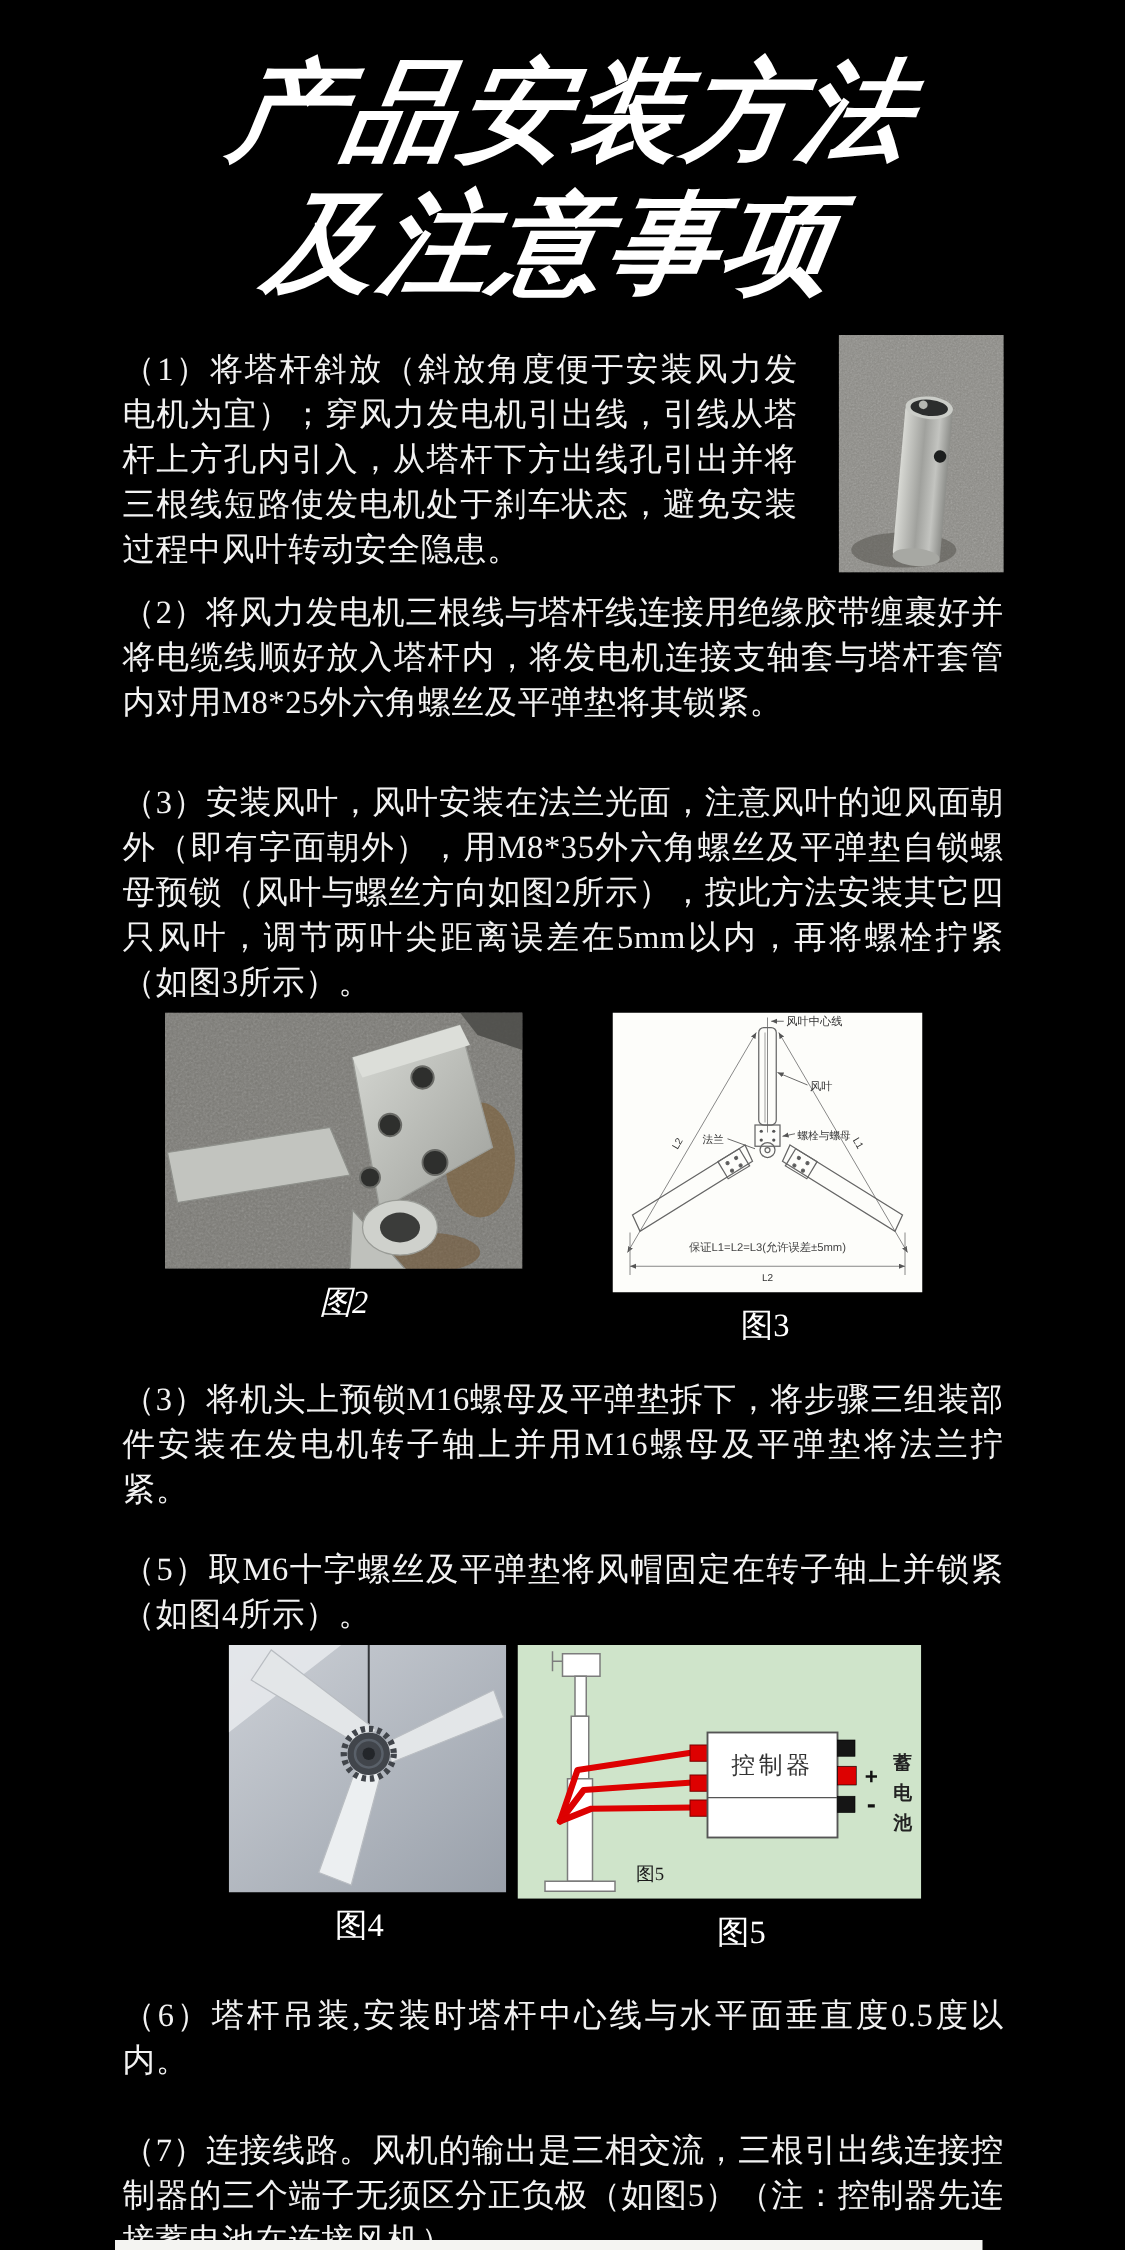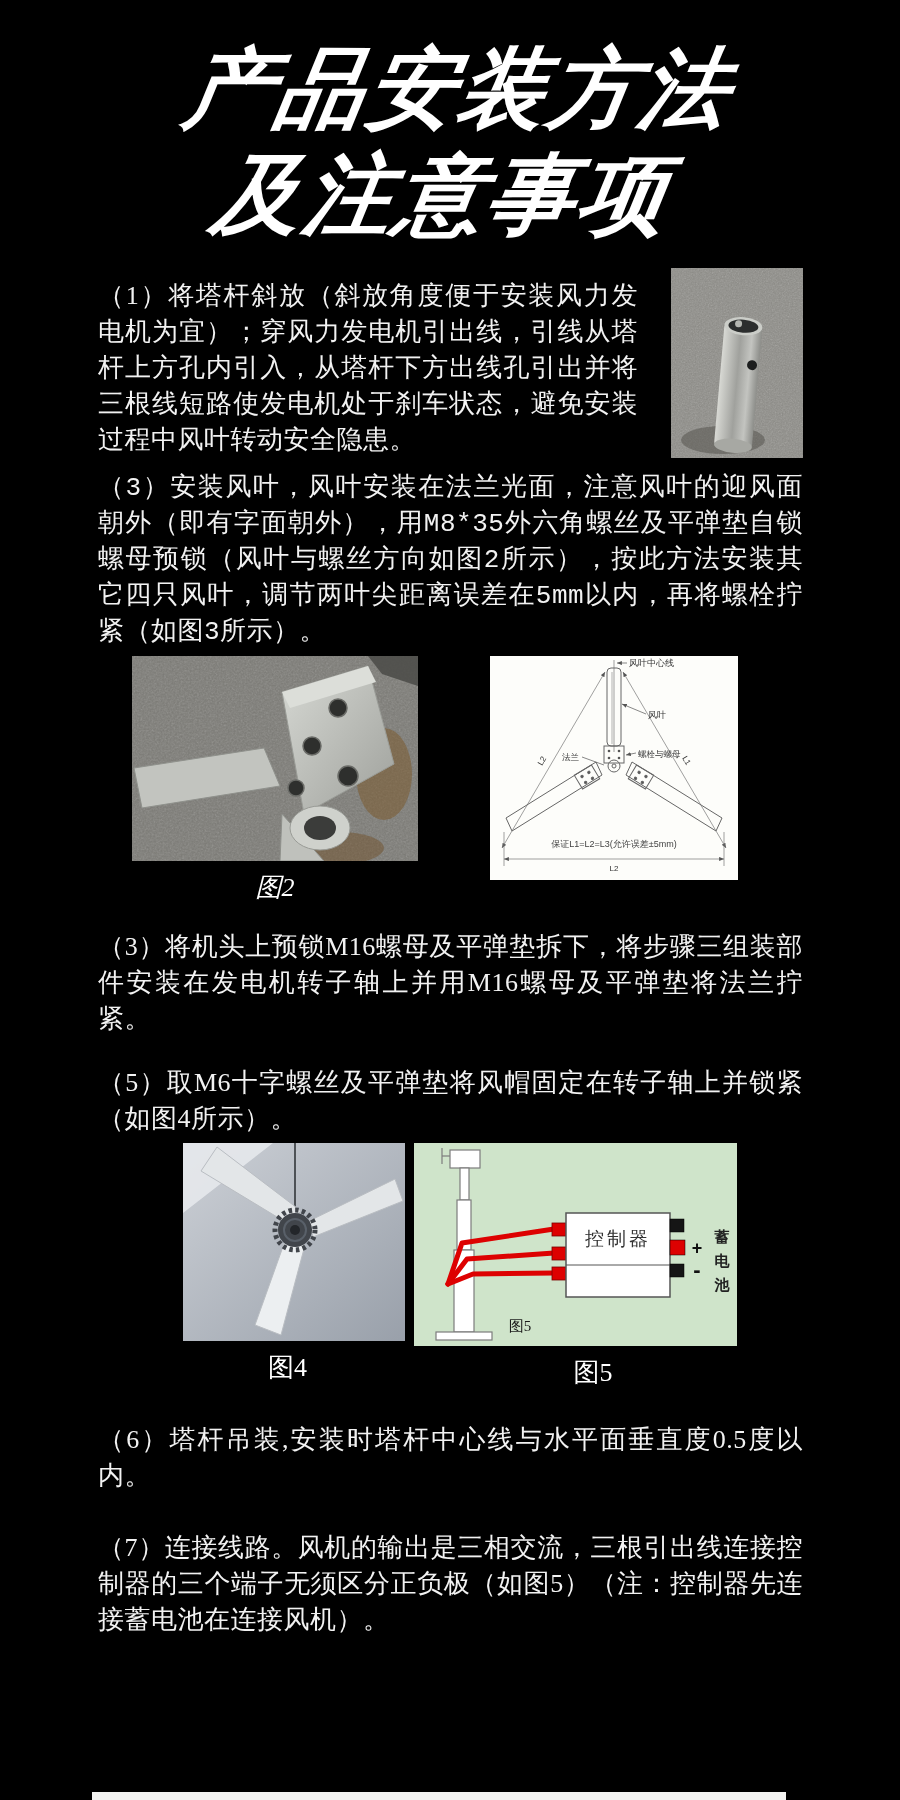"（2）将风力发电机三根线与塔杆线连接用绝缘胶带缠裹好并将电缆线顺好放入塔杆内，将" p.step { html: none -> <p>（2）将风力发电机三根线与塔杆线连接用绝缘胶带缠裹好并将电缆线顺好放入塔杆内，将发电机连接支轴套与塔杆套管内对用M8*25外六角螺丝及平弹垫将其锁紧。</p> }
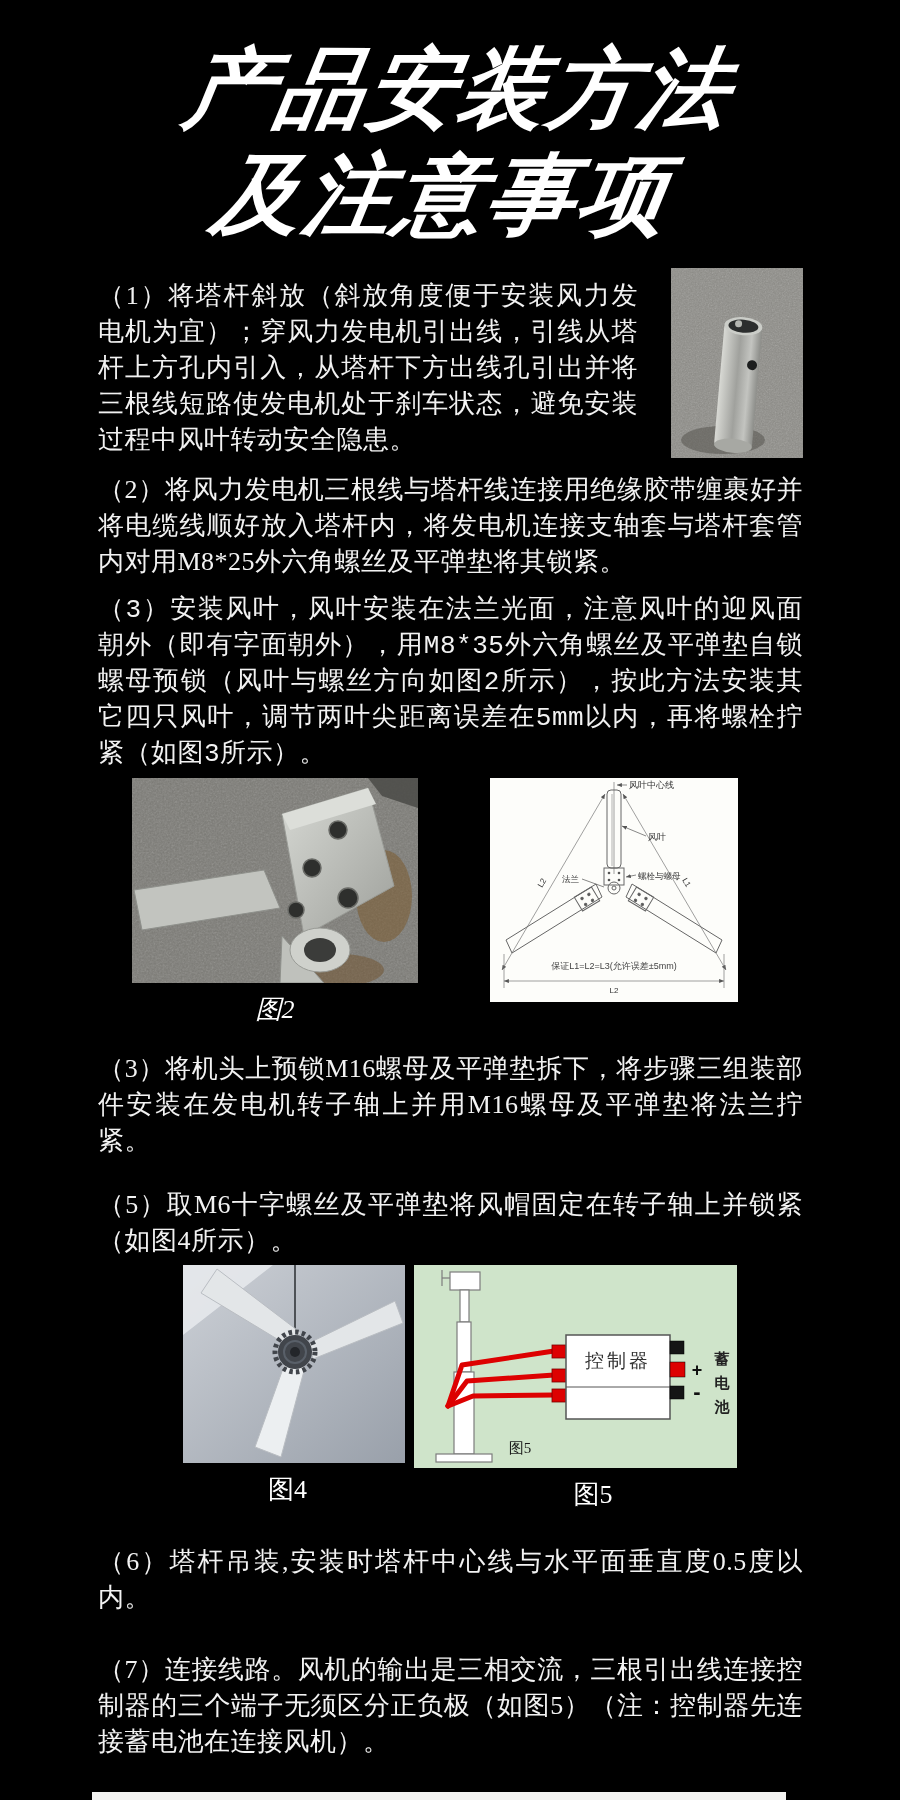"（3）安装风叶，风叶安装在法兰光面，注意风叶的迎风面朝外（即有字面朝外），用M8" .s3 { font-family: Liberation Mono, monospace -> none; margin-top: 12px -> 44px }
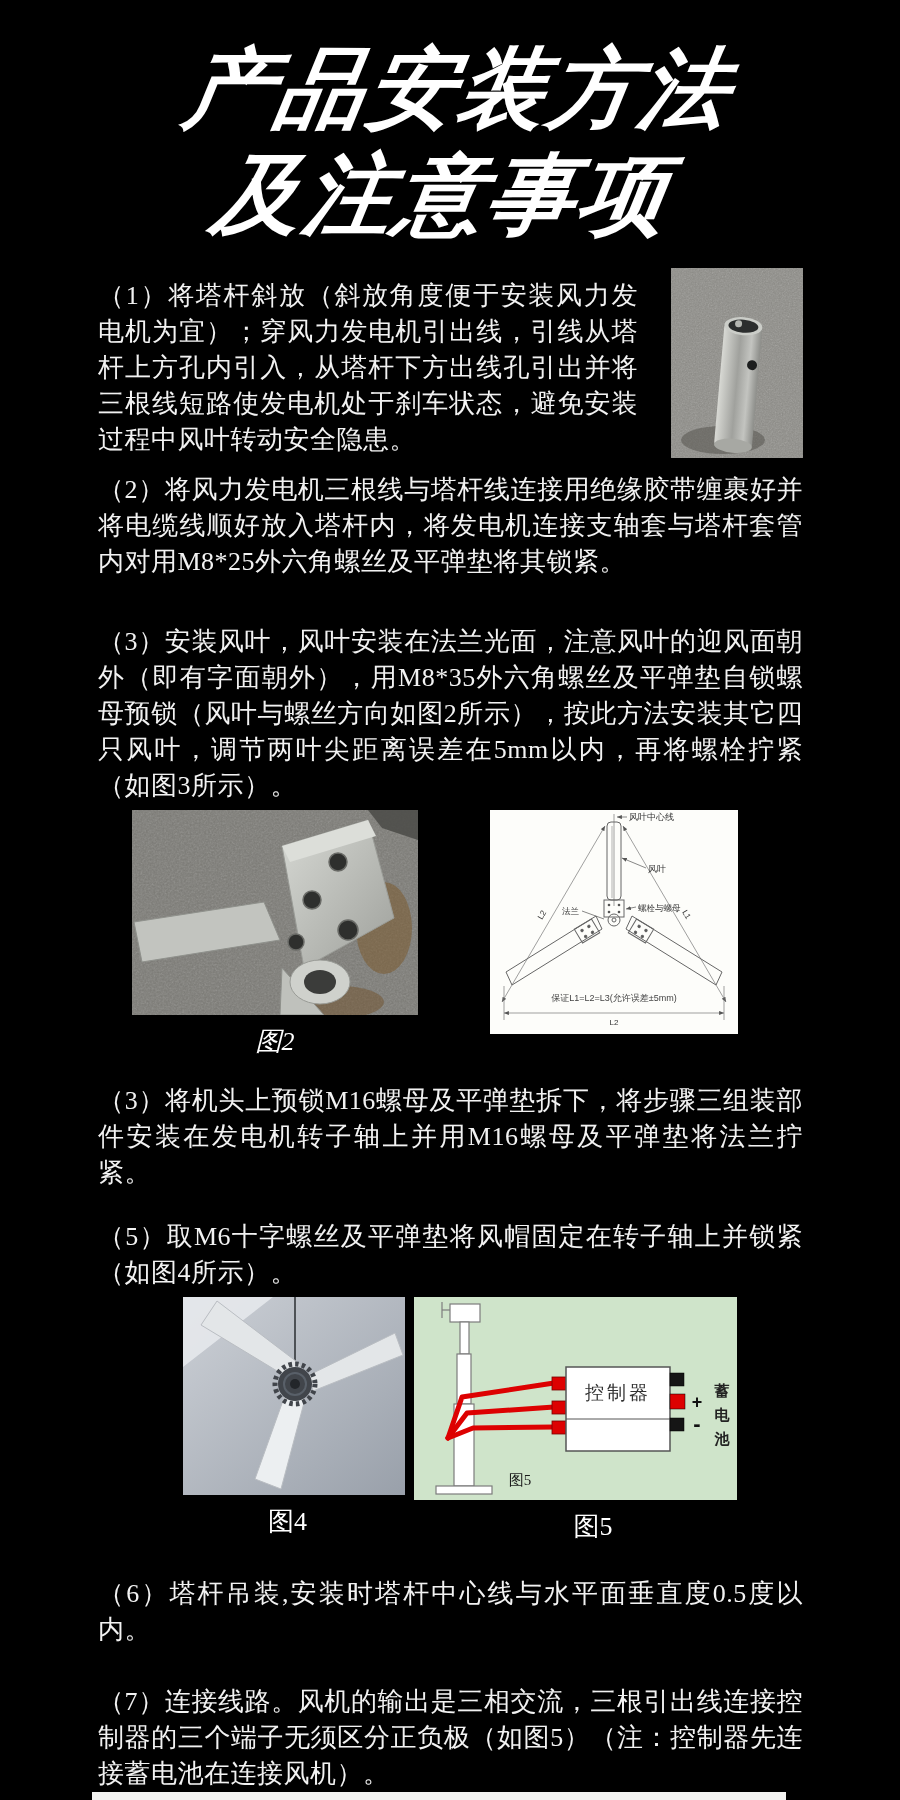"图3" figcaption { html: none -> <figcaption>图3</figcaption> }
